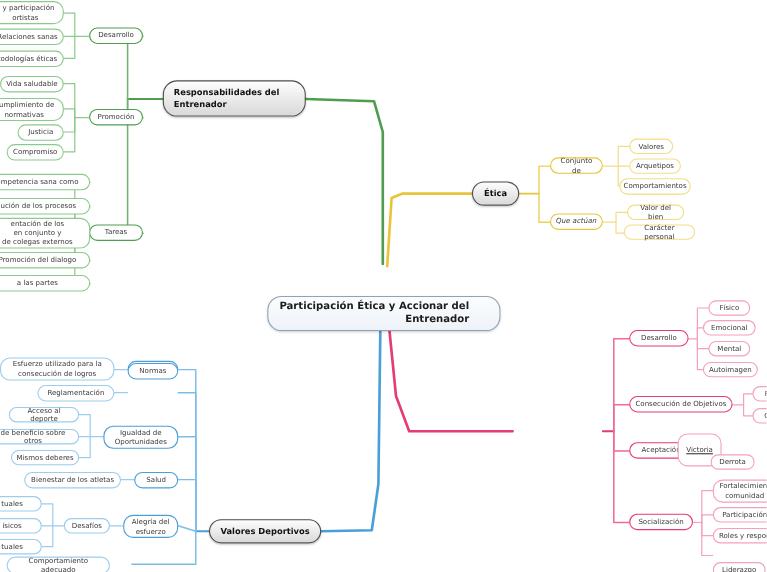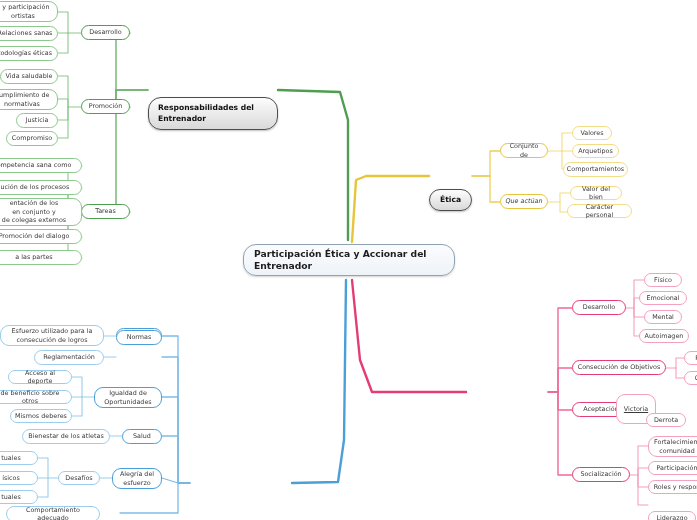"Responsabilidades del" .node.main { margin-top: 24px -> none }
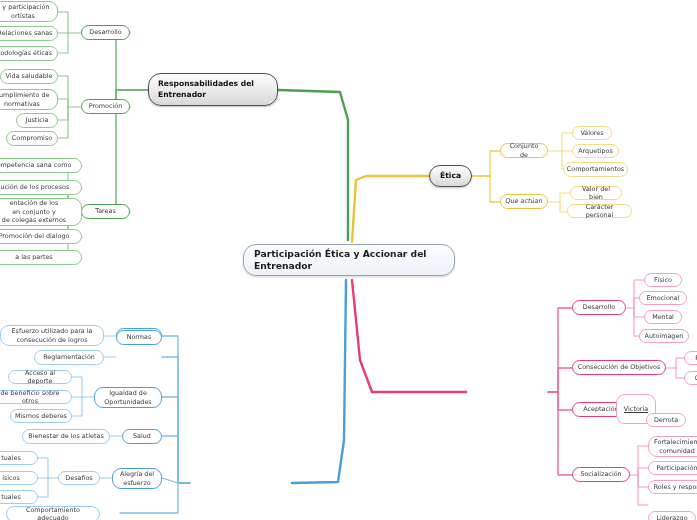"Participación Ética y Accionar del" .node.root { margin-top: none -> 25px; text-align: left -> right }
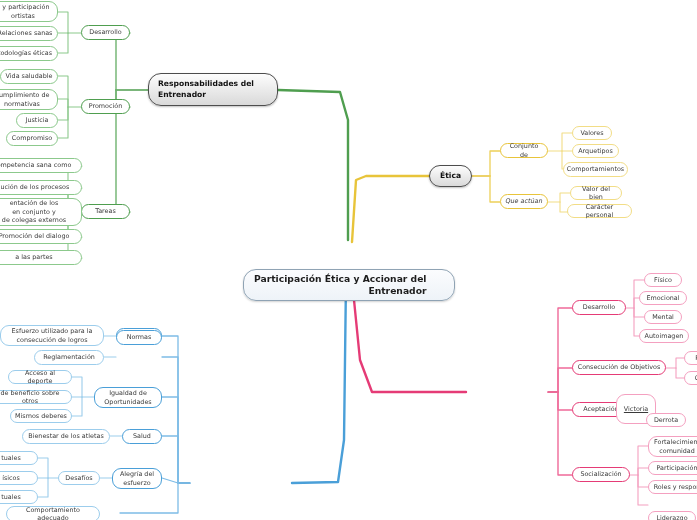"Valores Deportivos" div.node { html: none -> <div>Valores Deportivos</div> }
